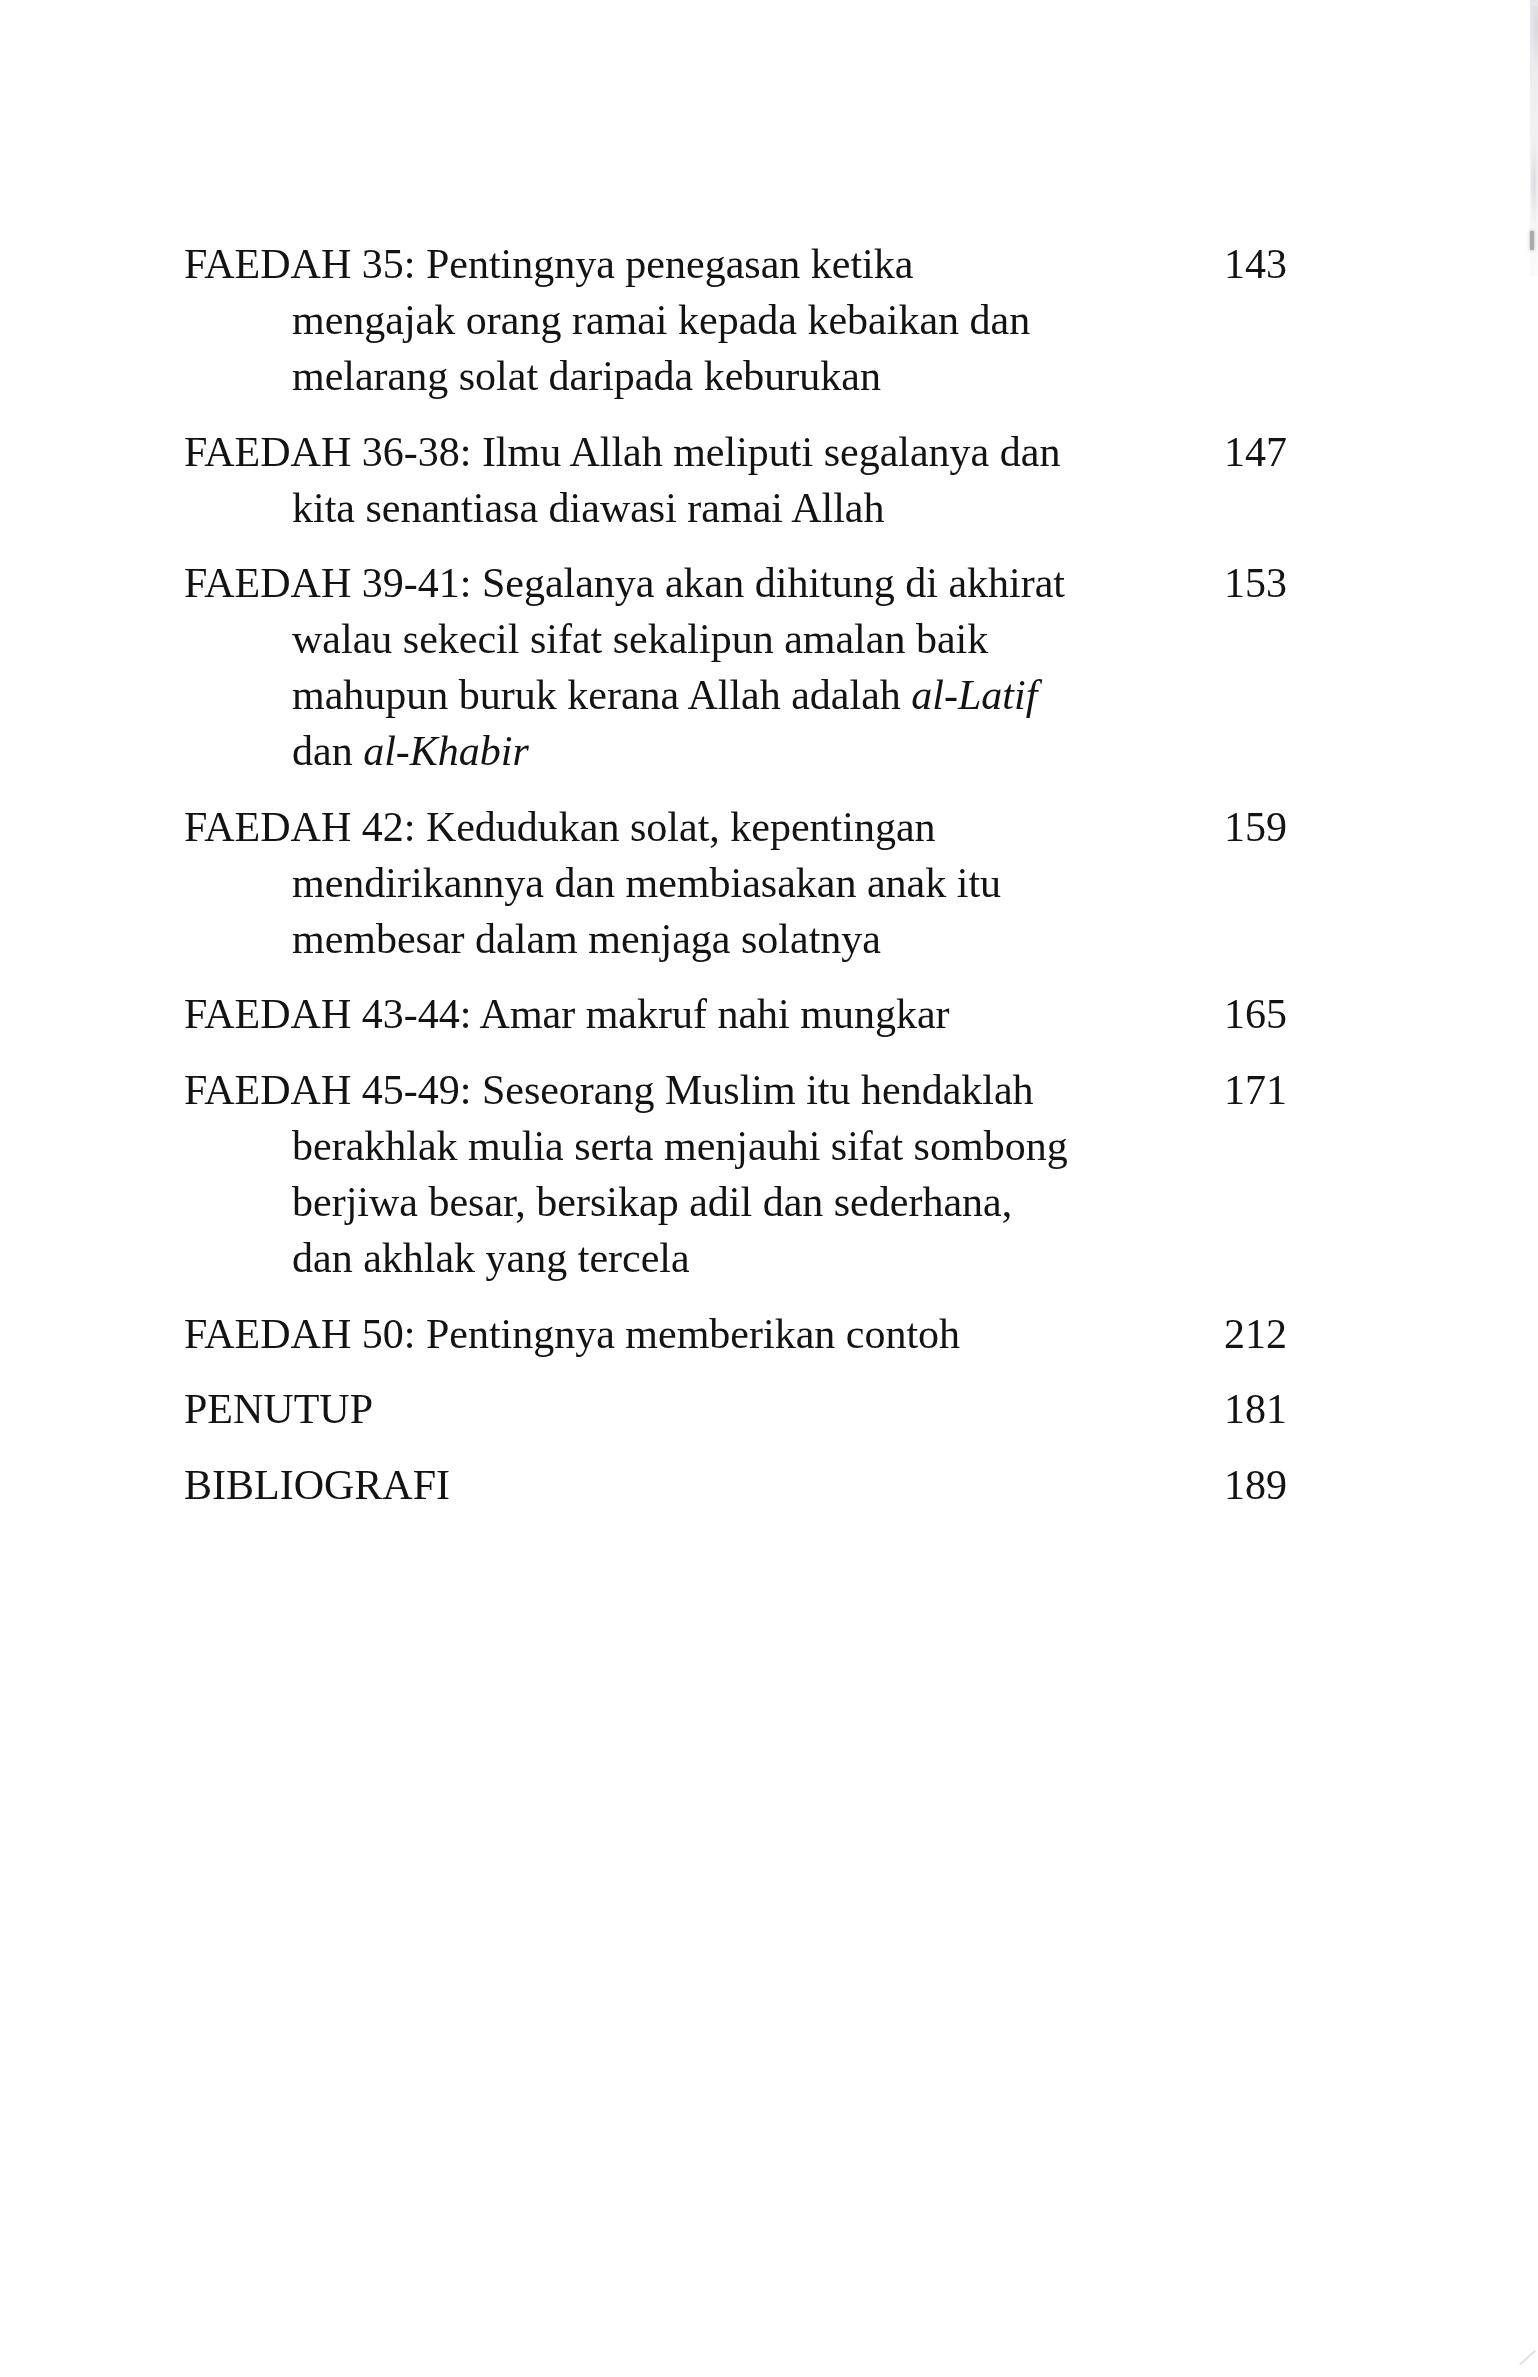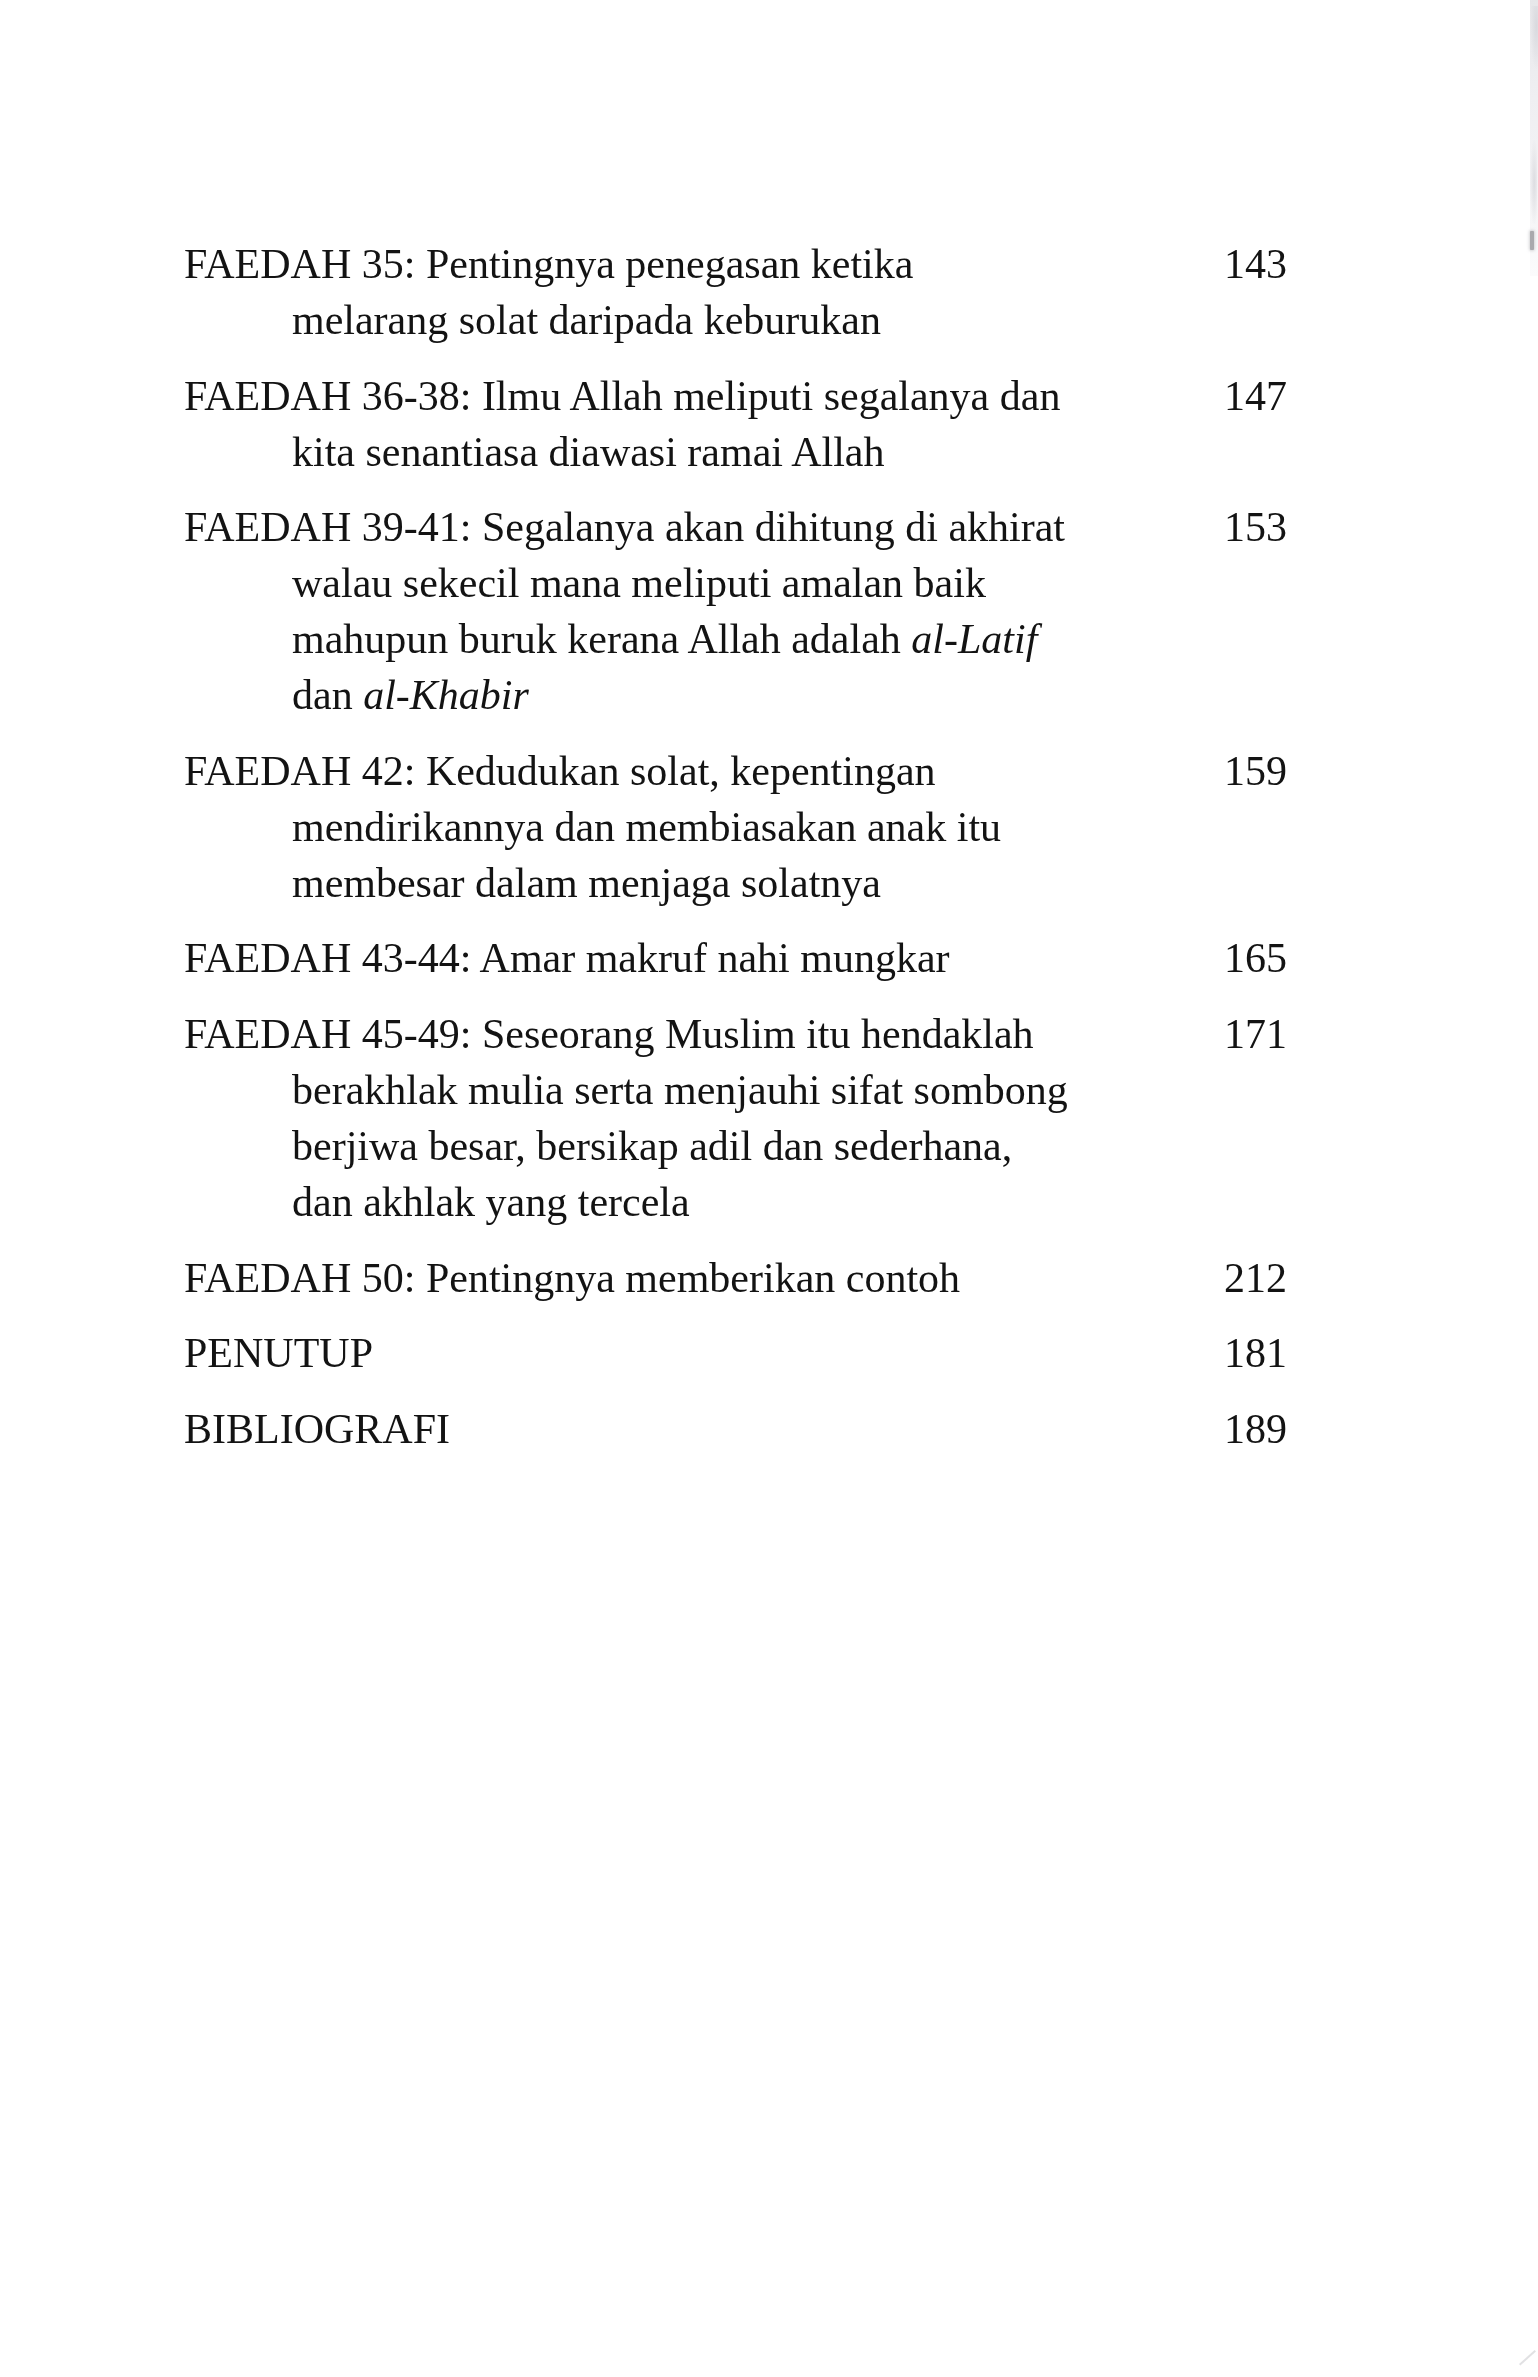"mengajak orang ramai kepada kebaikan" div.line { html: none -> <div><span>mengajak orang ramai kepada kebaikan dan</span></div> }
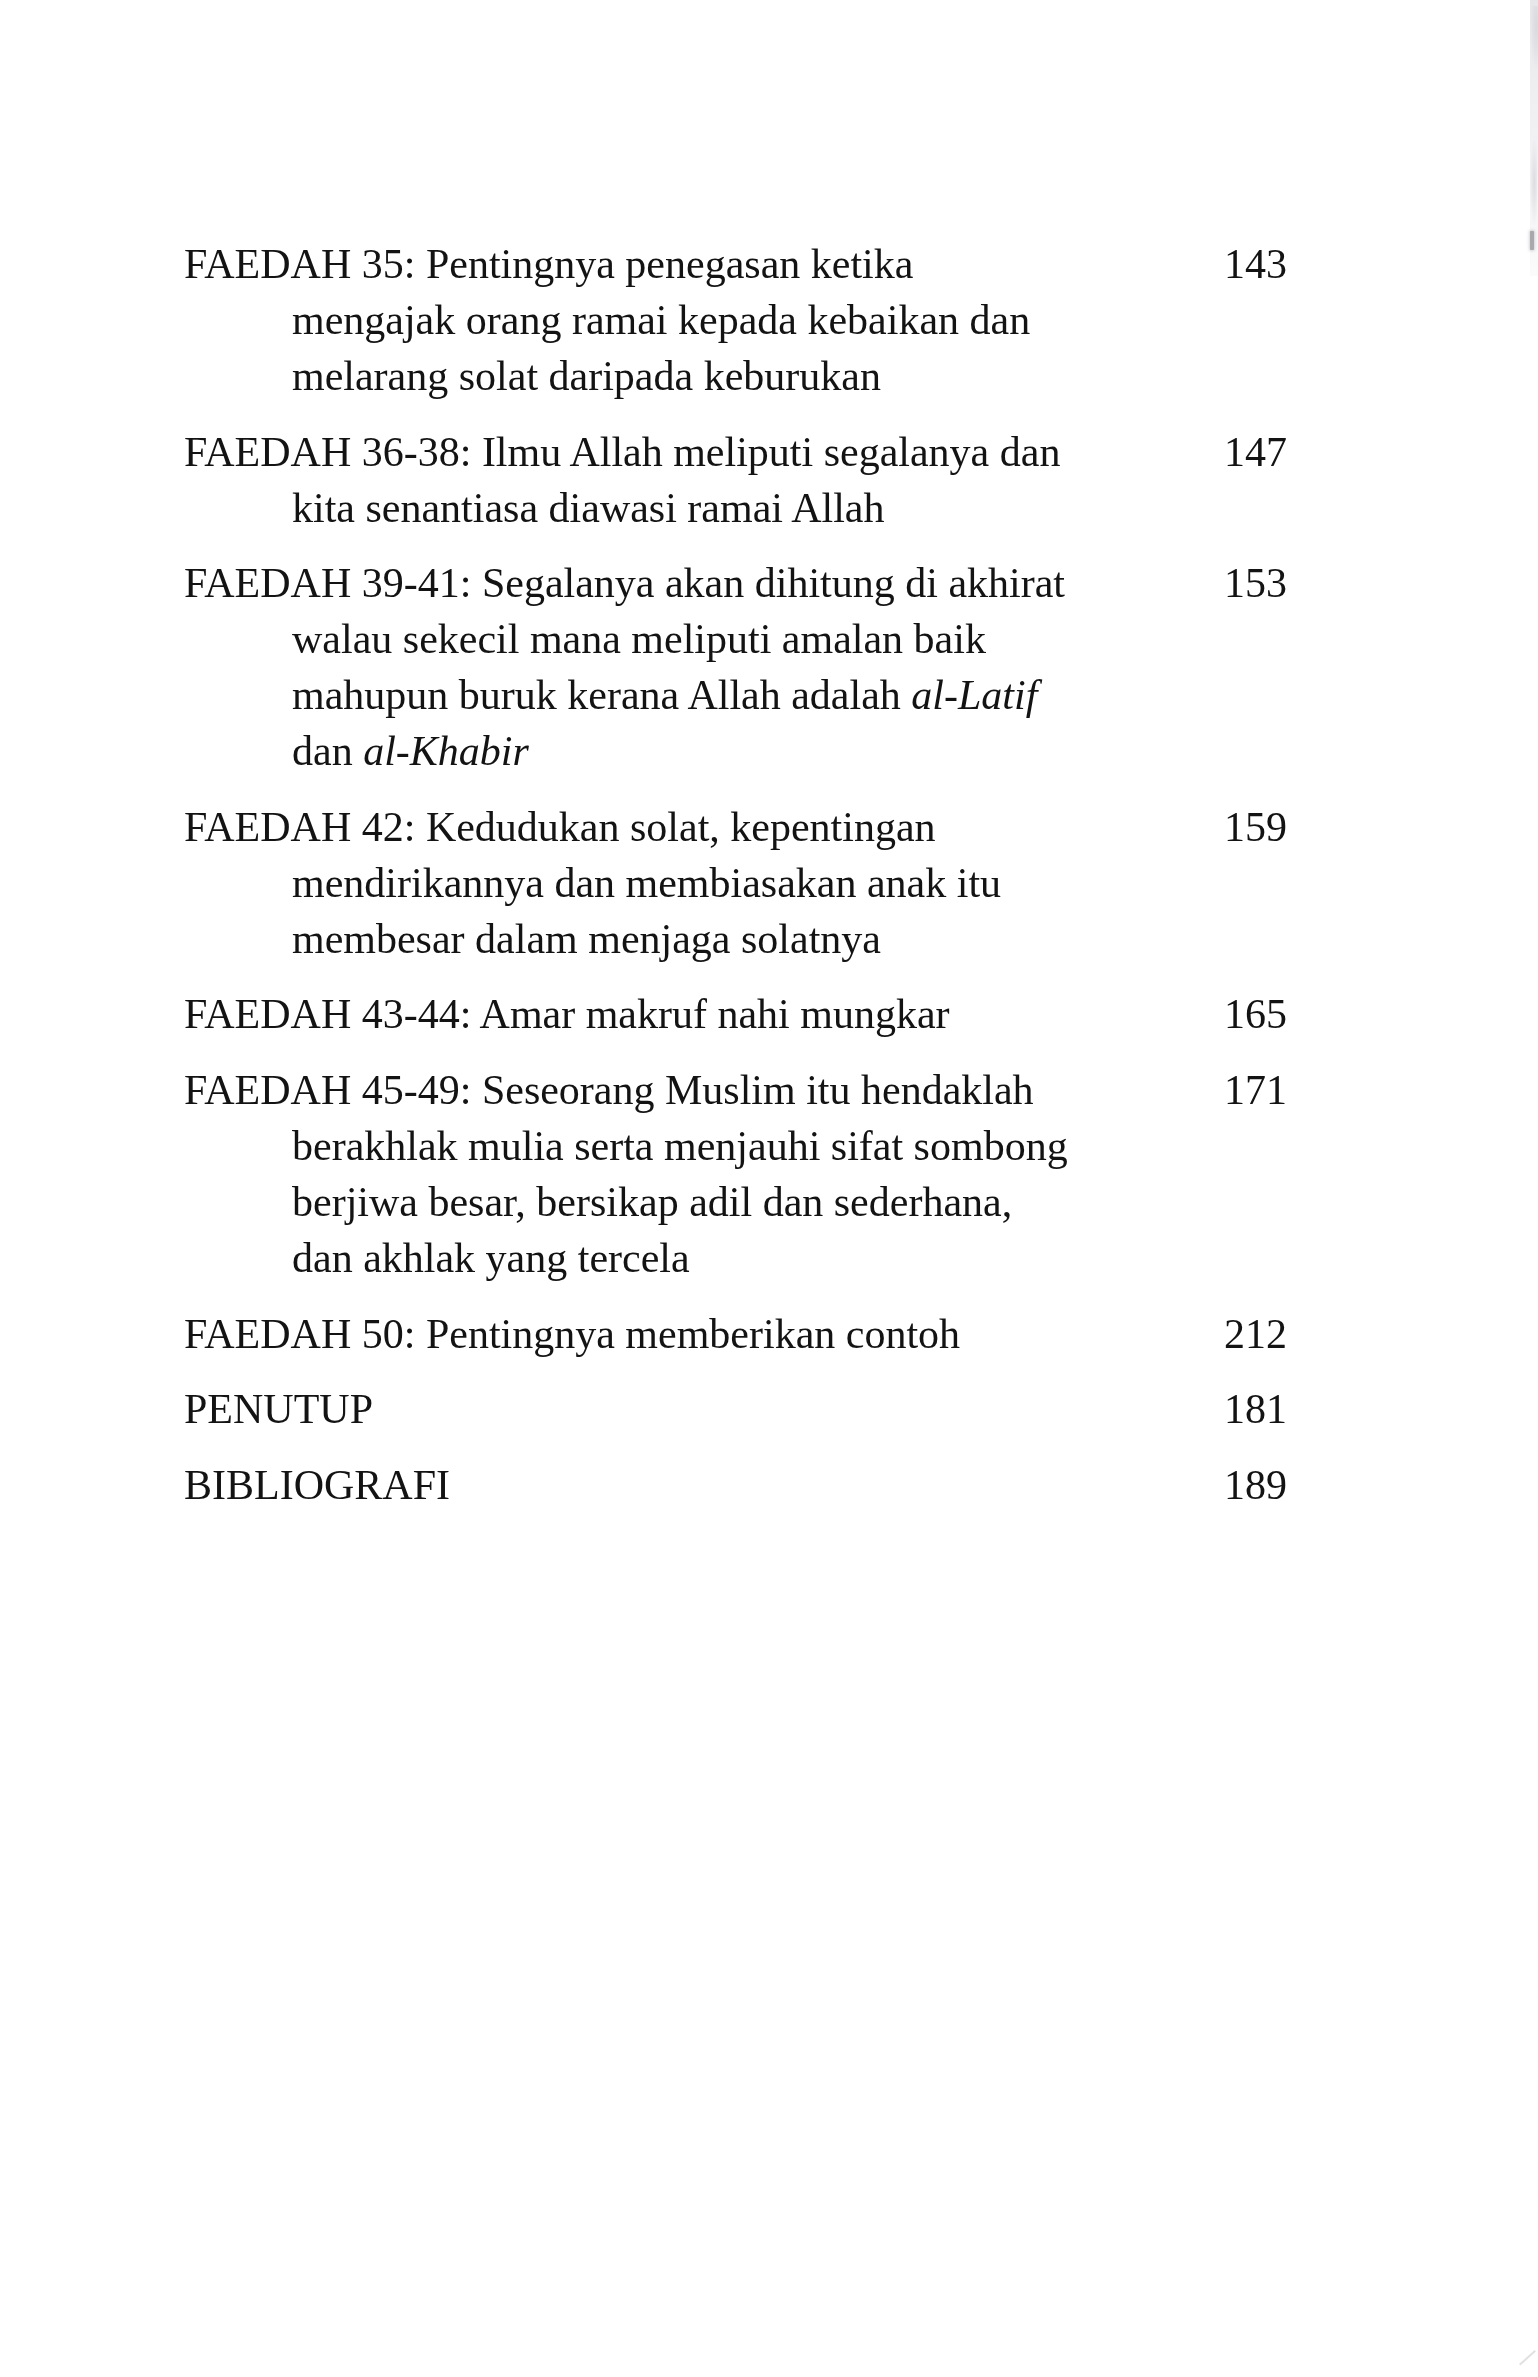"walau sekecil mana meliputi amalan" span { text: mana meliputi -> sifat sekalipun }
